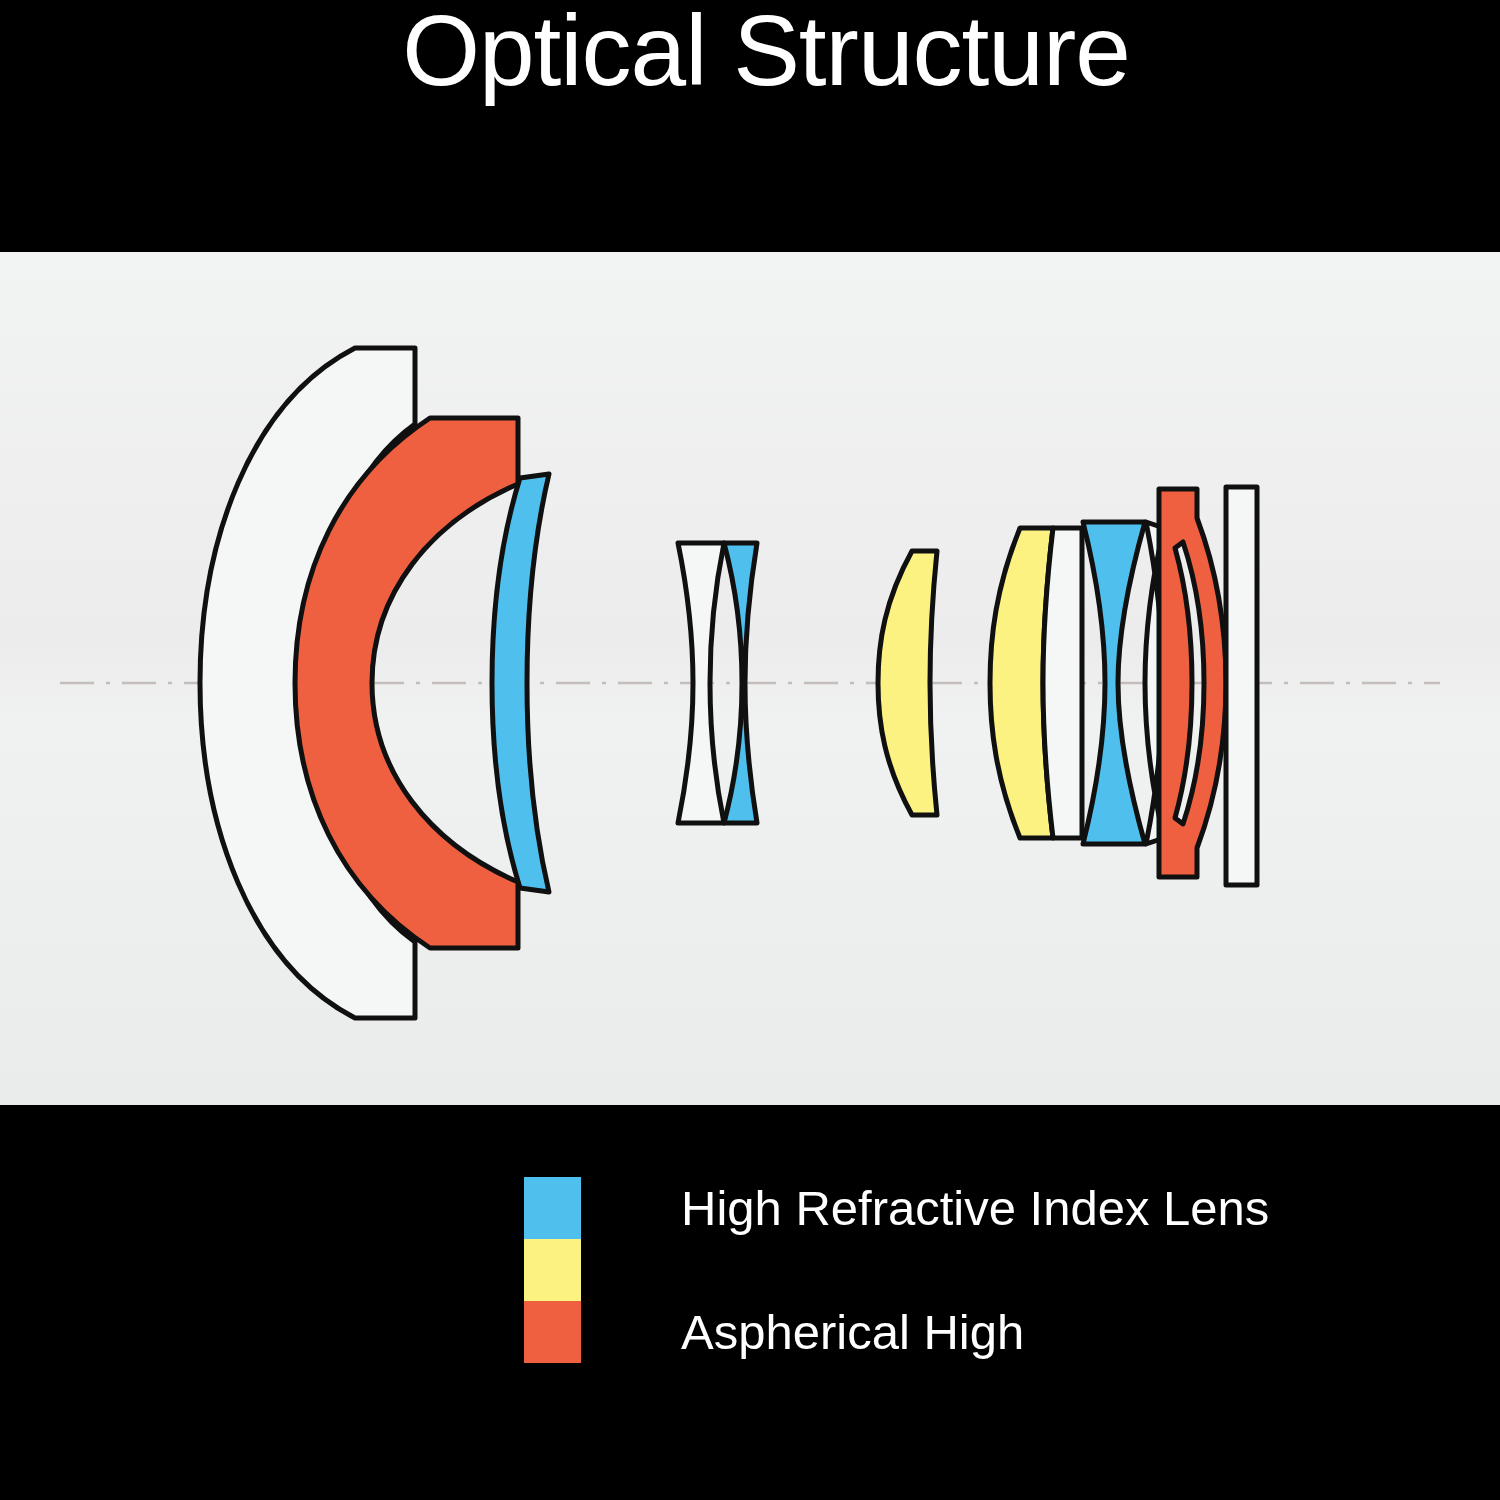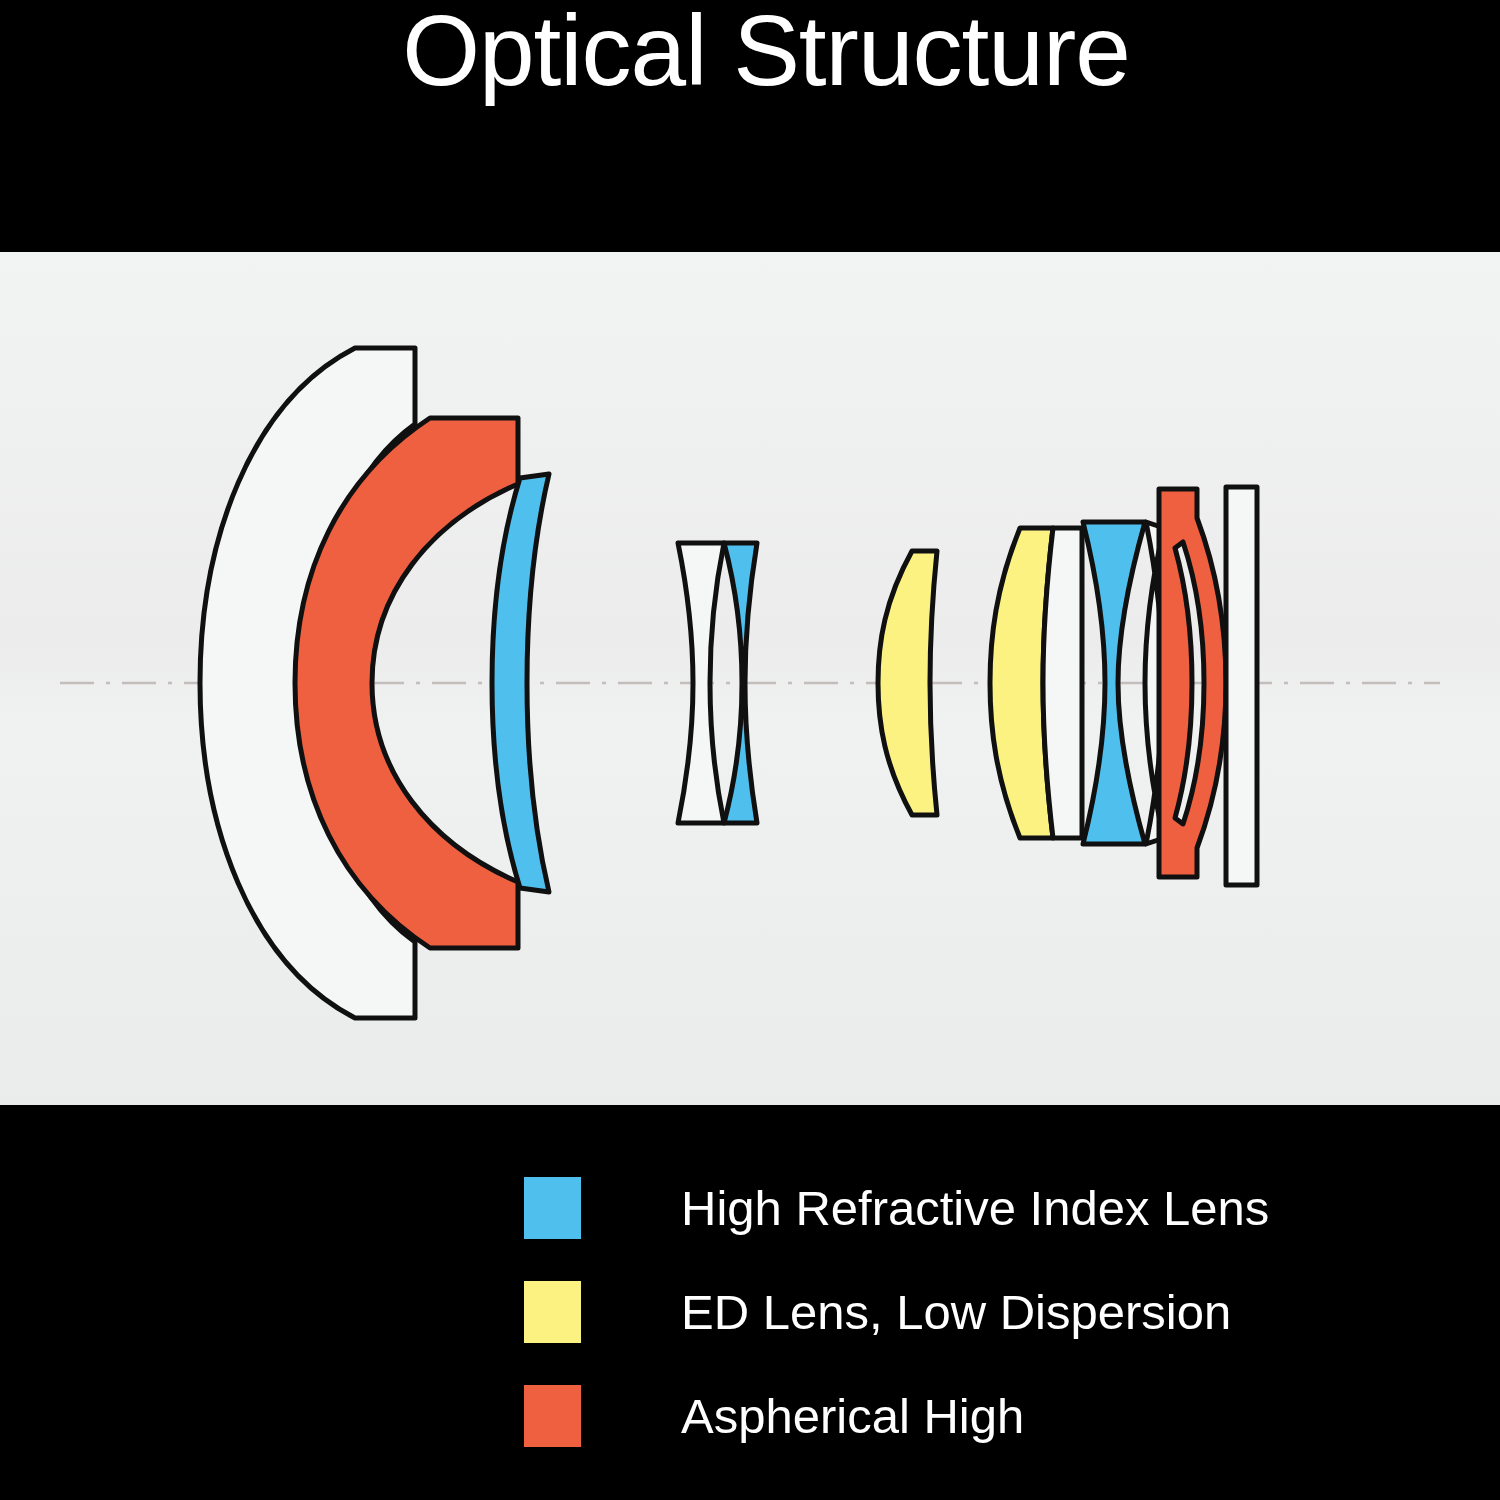"High Refractive Index Lens" #legend-list { gap: 42px -> none }
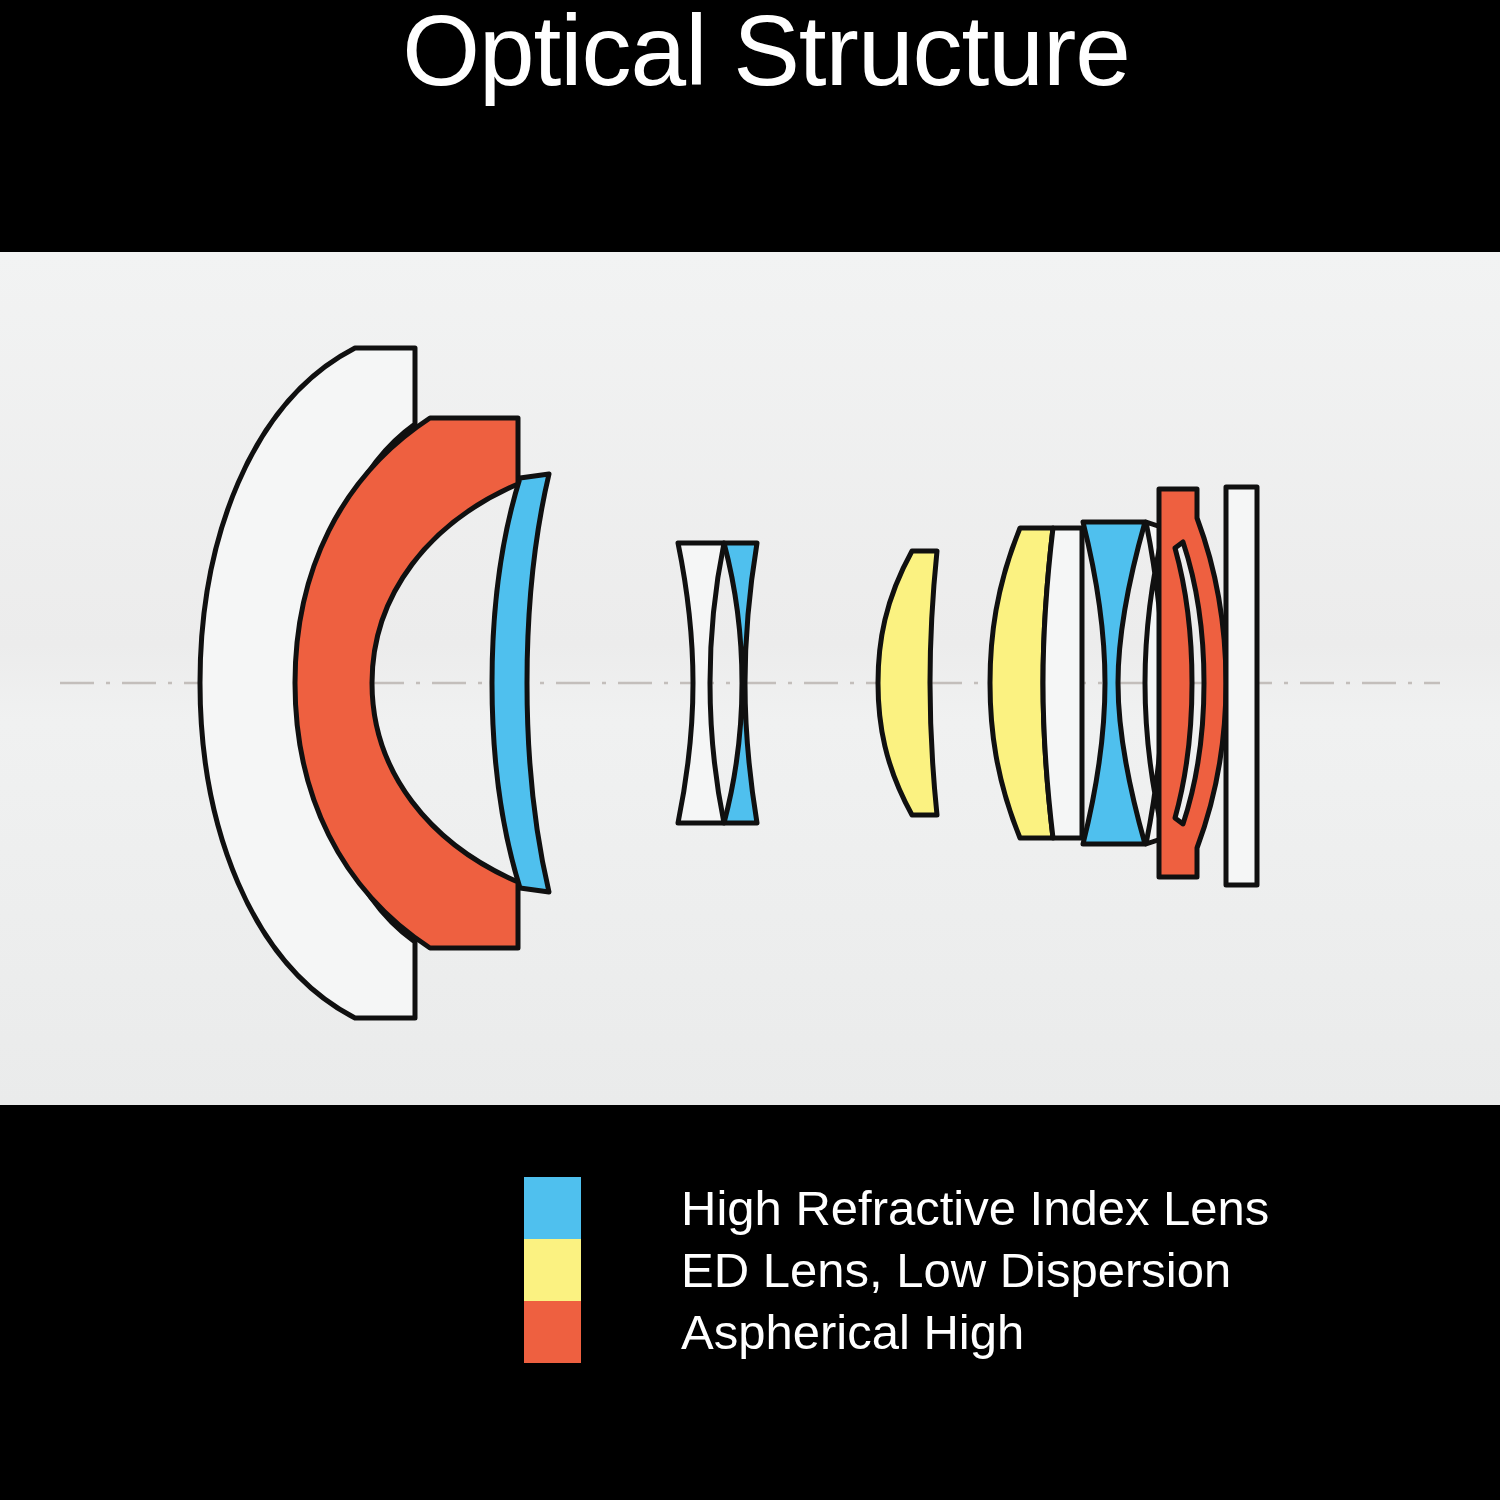"ED Lens, Low Dispersion" span.legend-label { html: <span>ED Lens, Low Dispersion</span> -> none }
